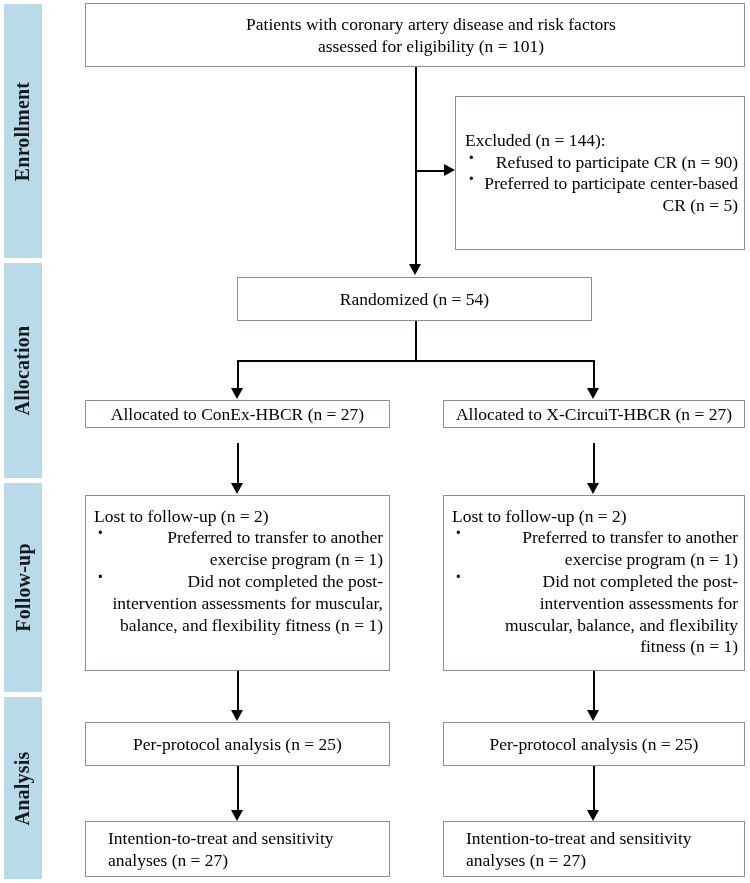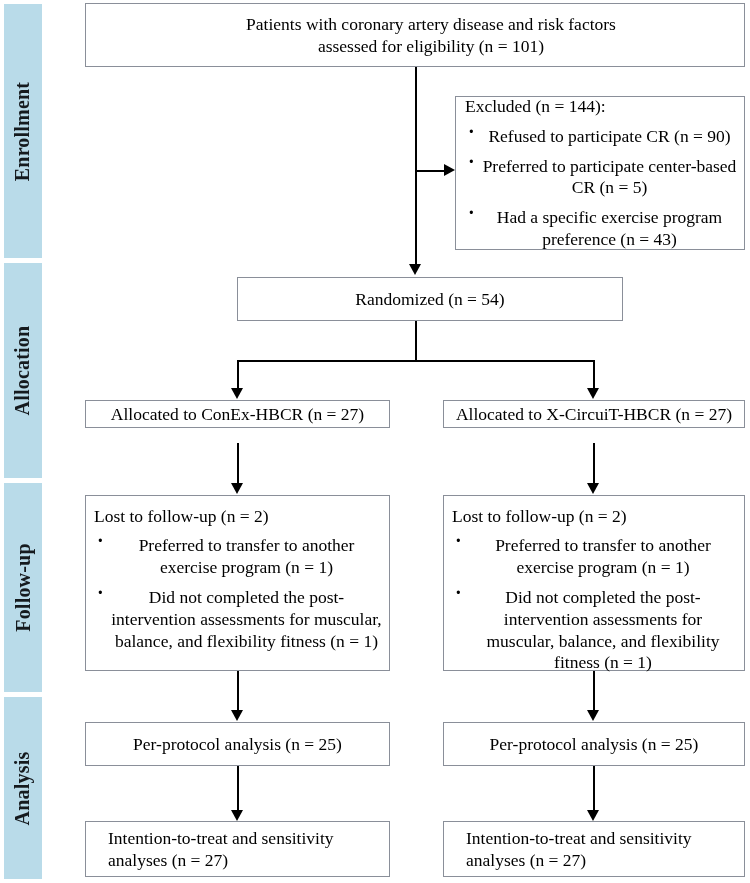"Excluded (n = 144):" .box-inner.left { text-align: center -> right }
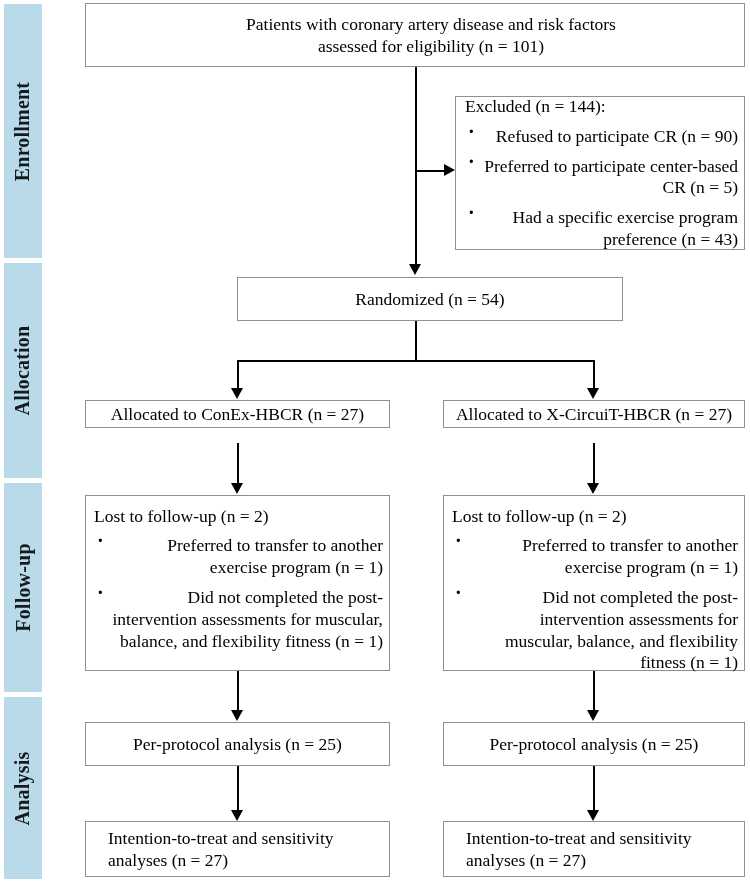"Refused to participate CR (n" .bullets li { margin-top: 8px -> none }
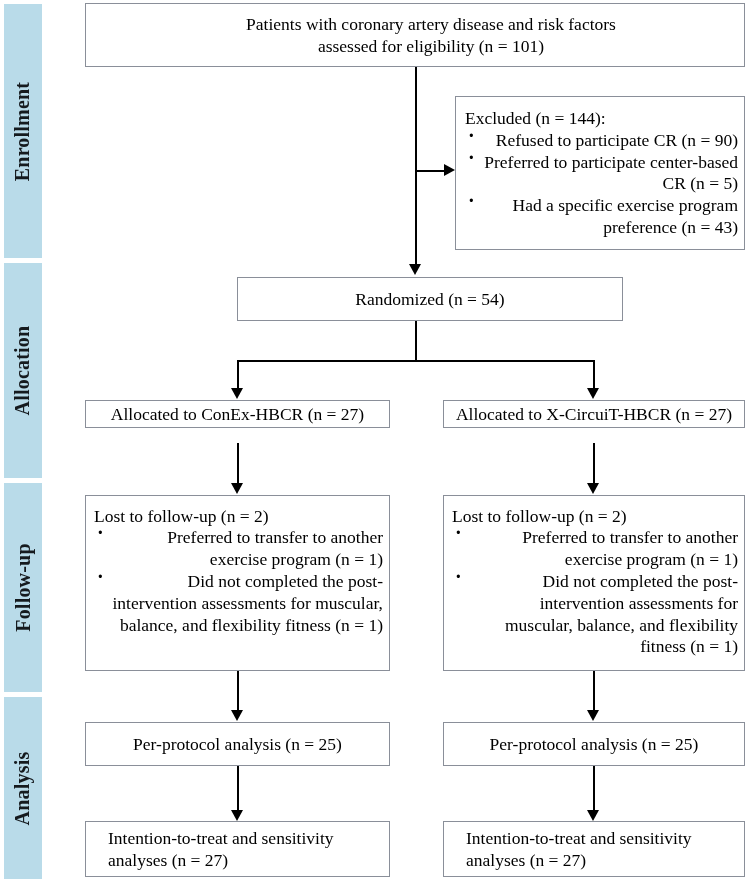"Had a specific exercise program" li { html: <li>Had a specific exercise program preference (n = 43)</li> -> none }
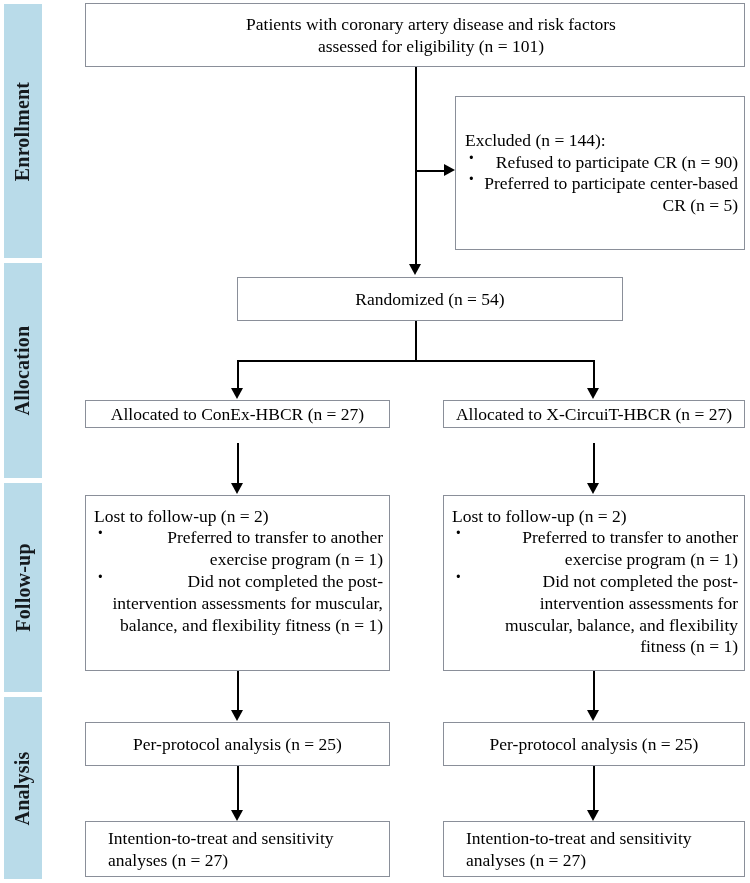"Randomized (n = 54)" div.box { width: 386px -> 355px }
